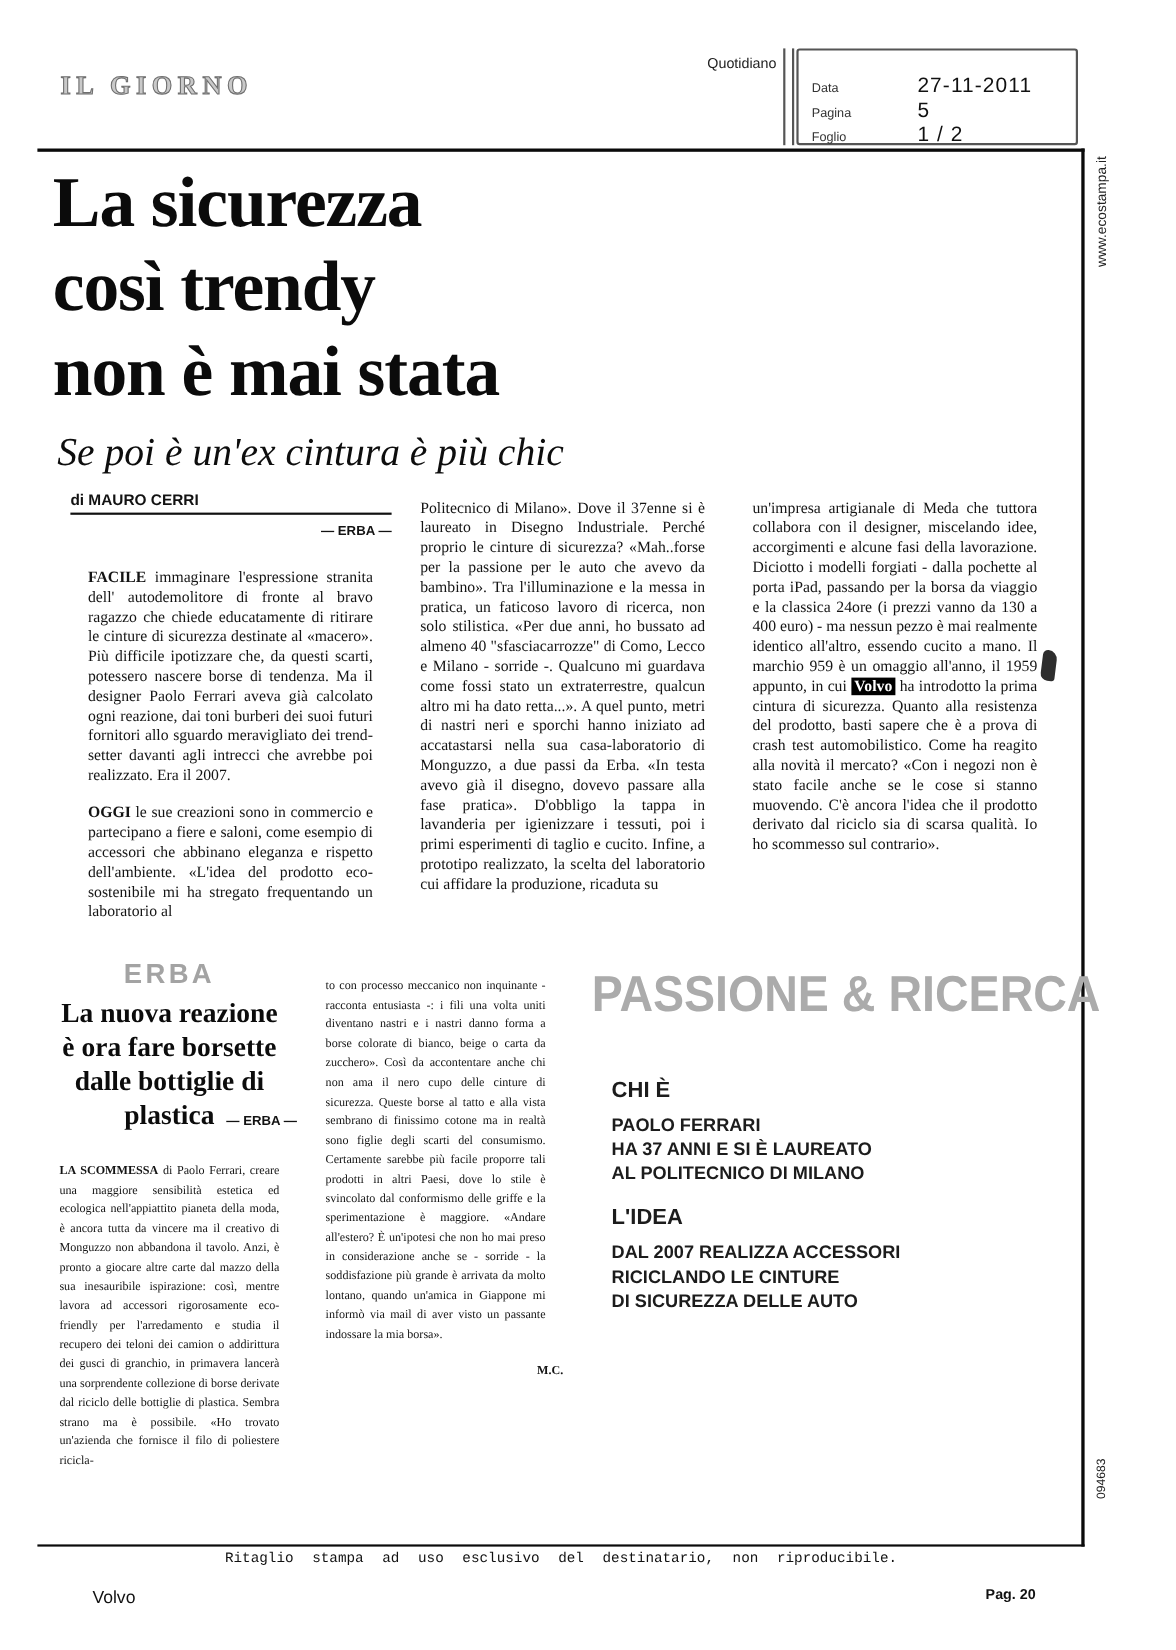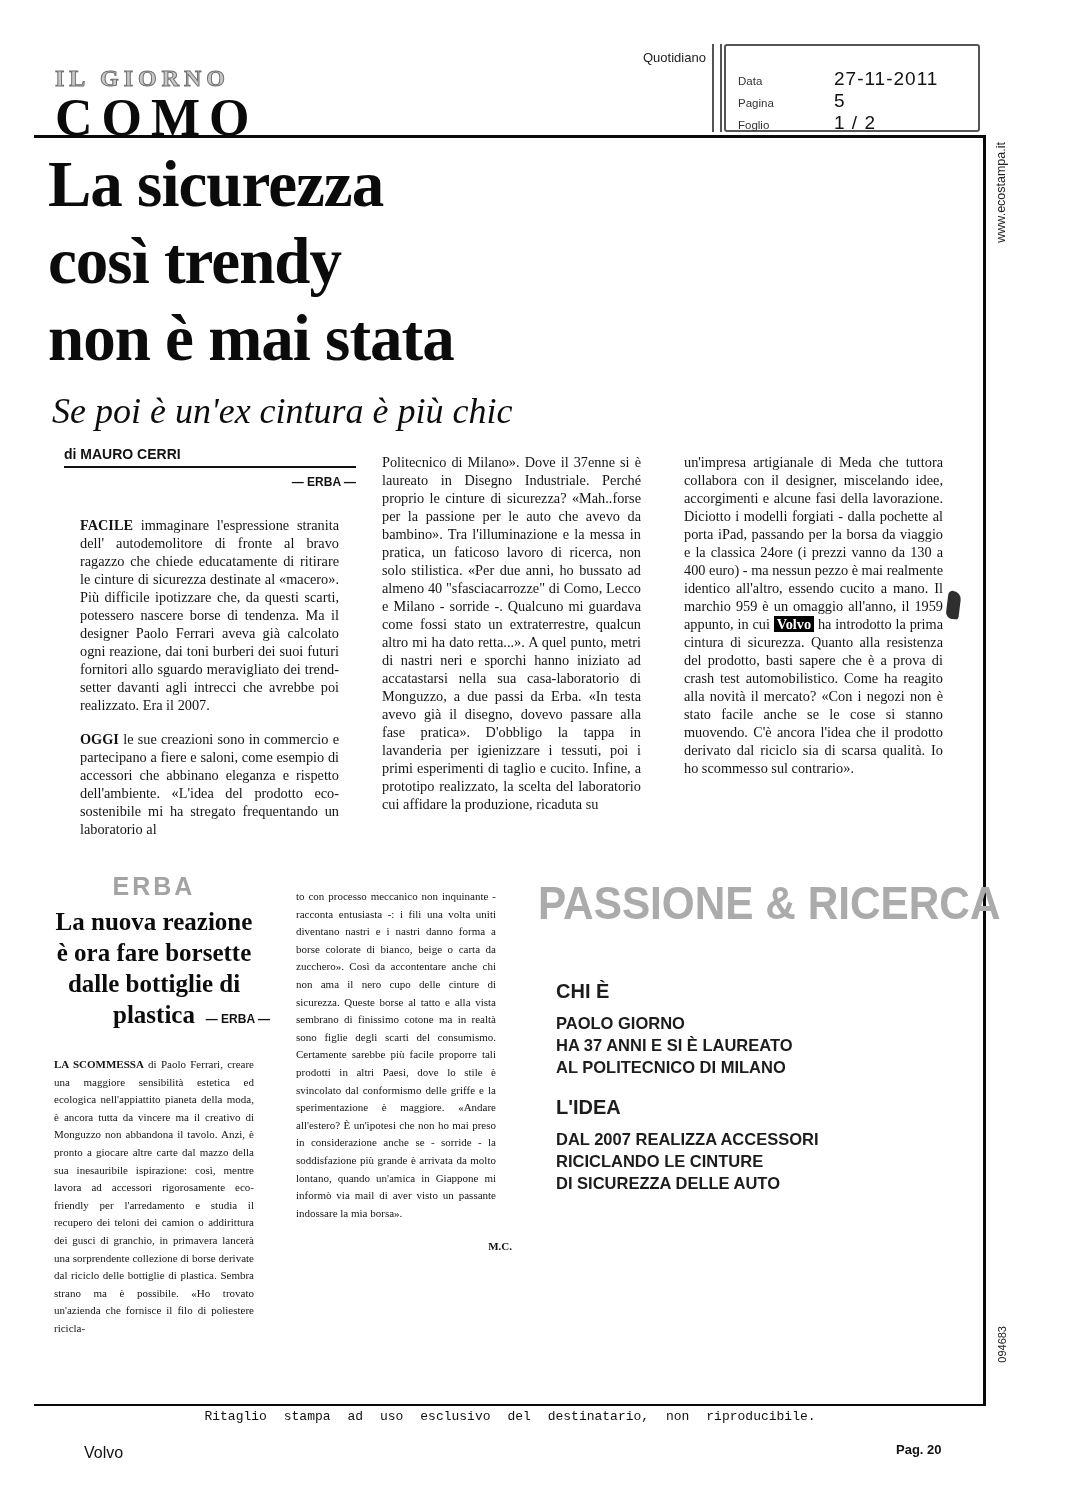"COMO" div.logo-bottom { html: <div>COMO</div> -> none }
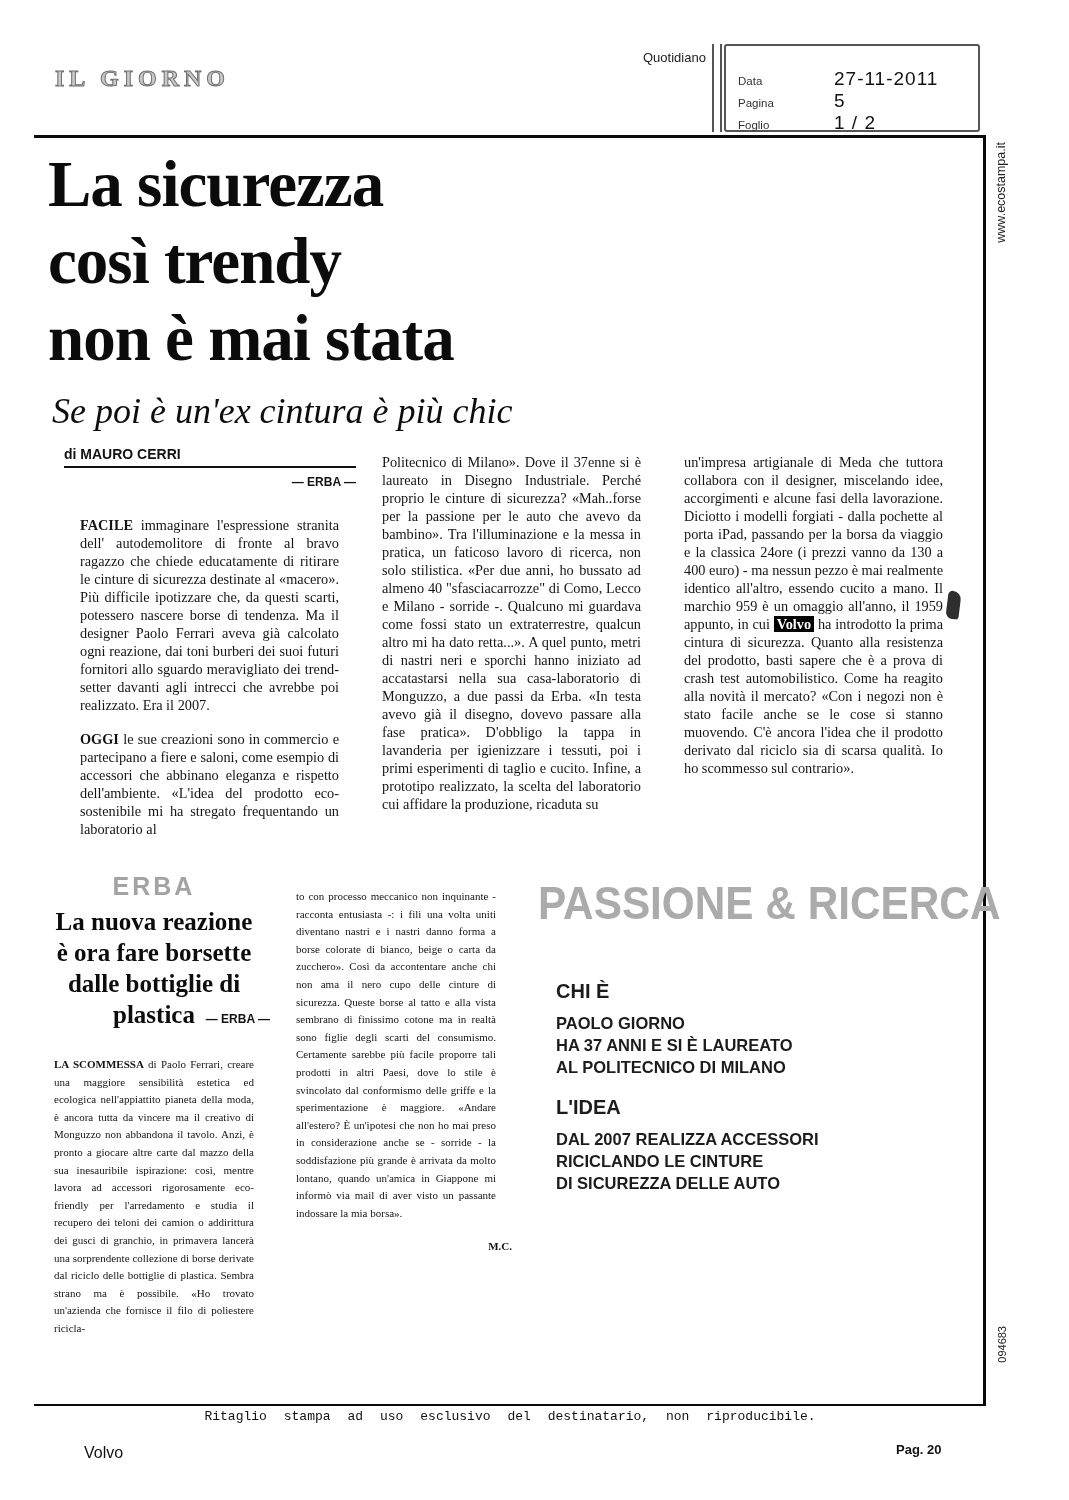"PAOLO GIORNO" div.panel-line { text: GIORNO -> FERRARI }
